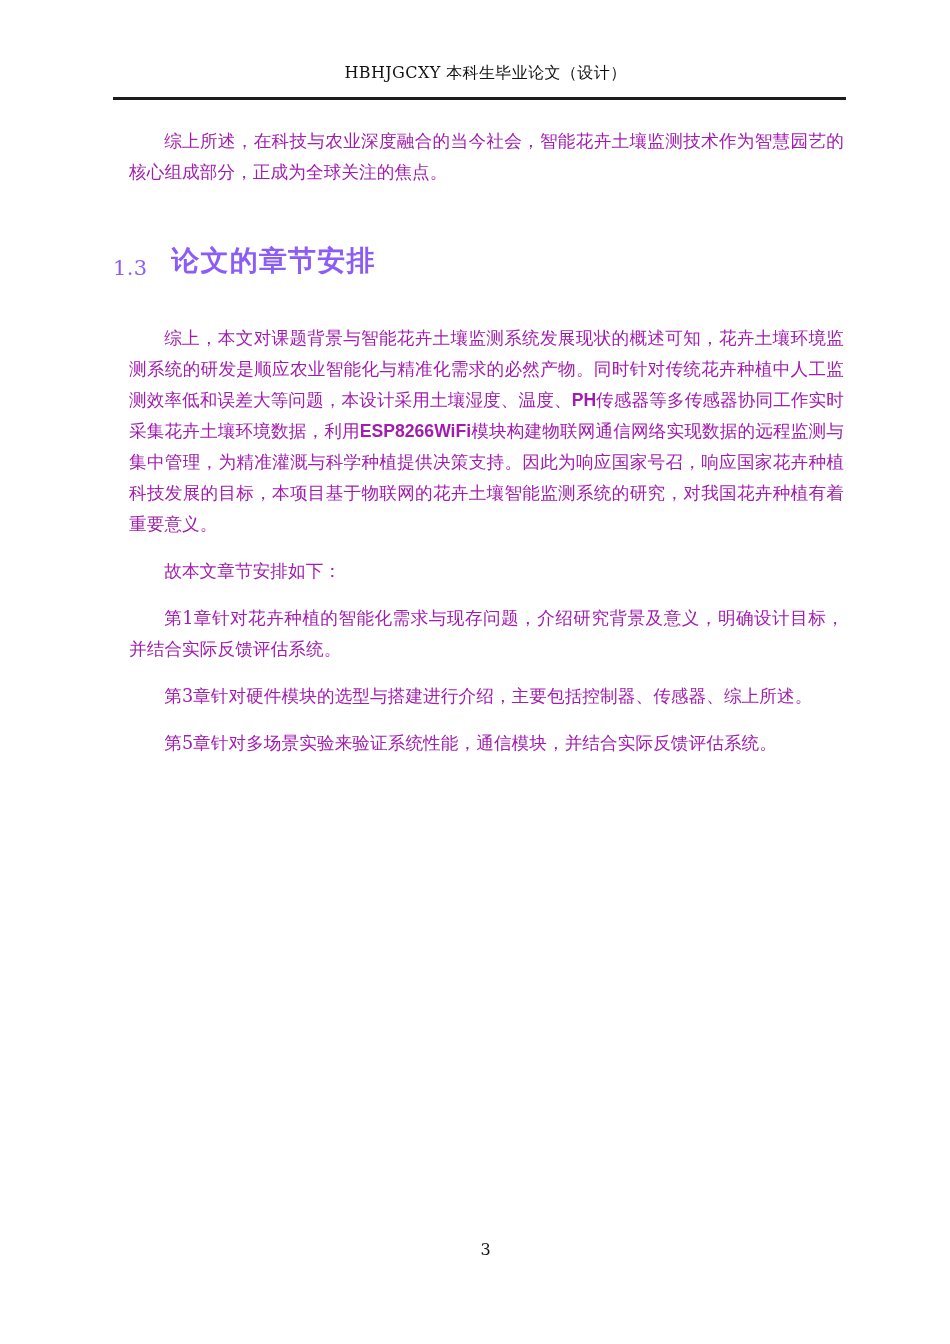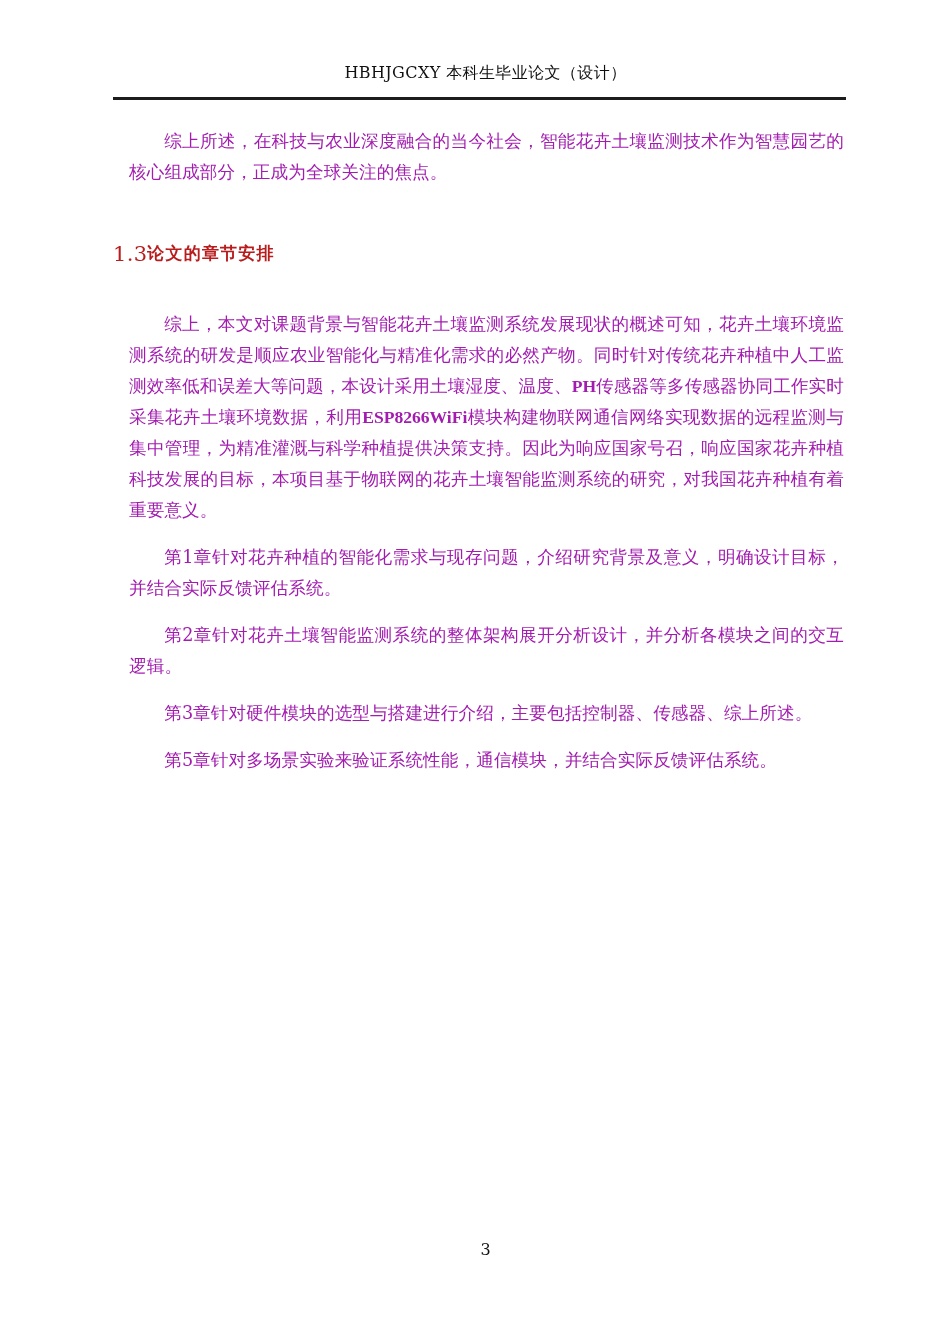"1.3" .section-heading { align-items: flex-start -> flex-end; color: #b91c1c -> #8b5cf6 }
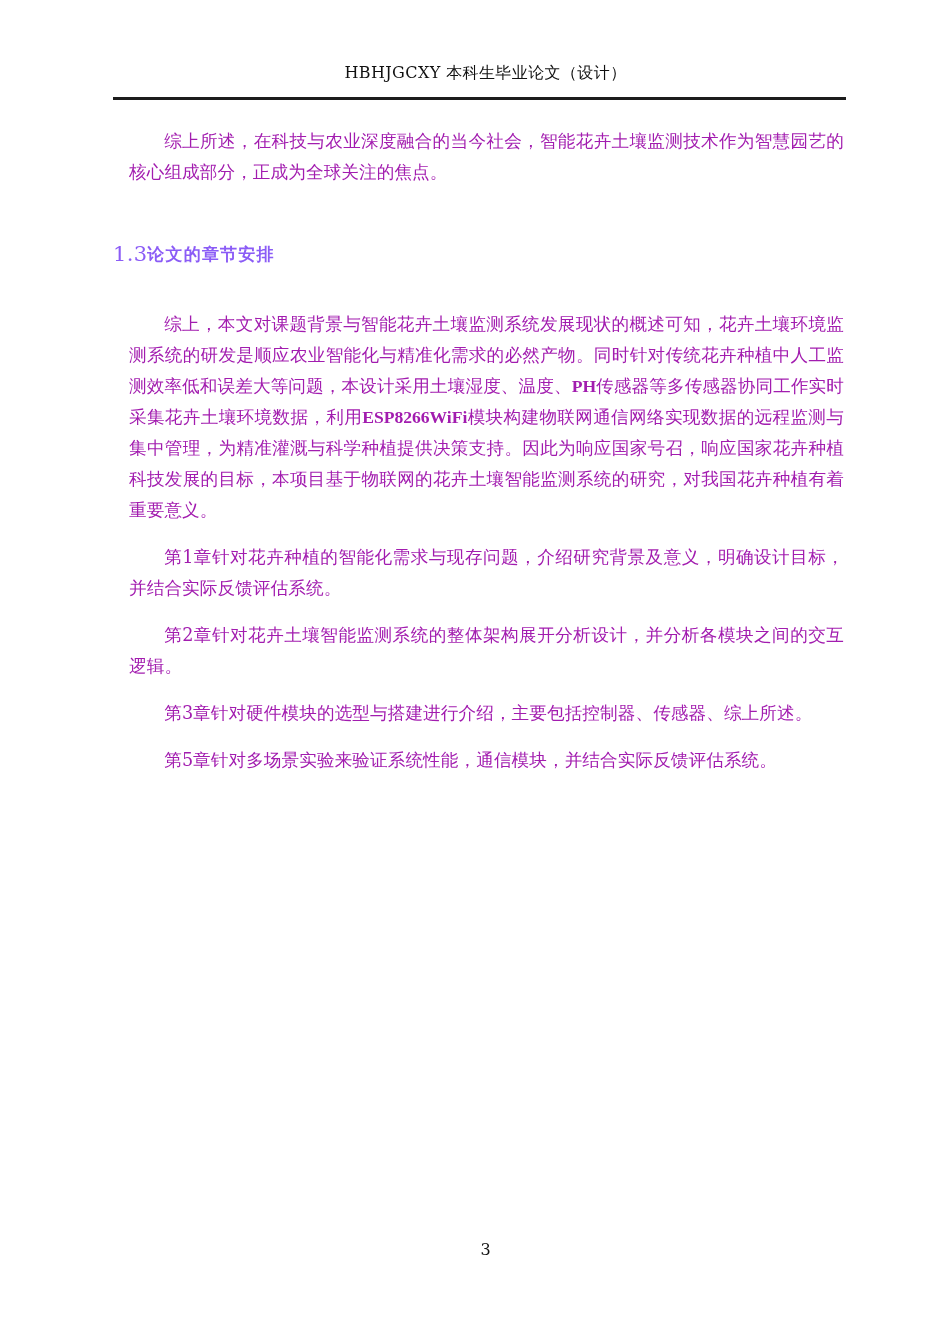"论文的章节安排" .section-heading .sec-title { font-size: 17px -> 28px; margin-left: none -> 24px }
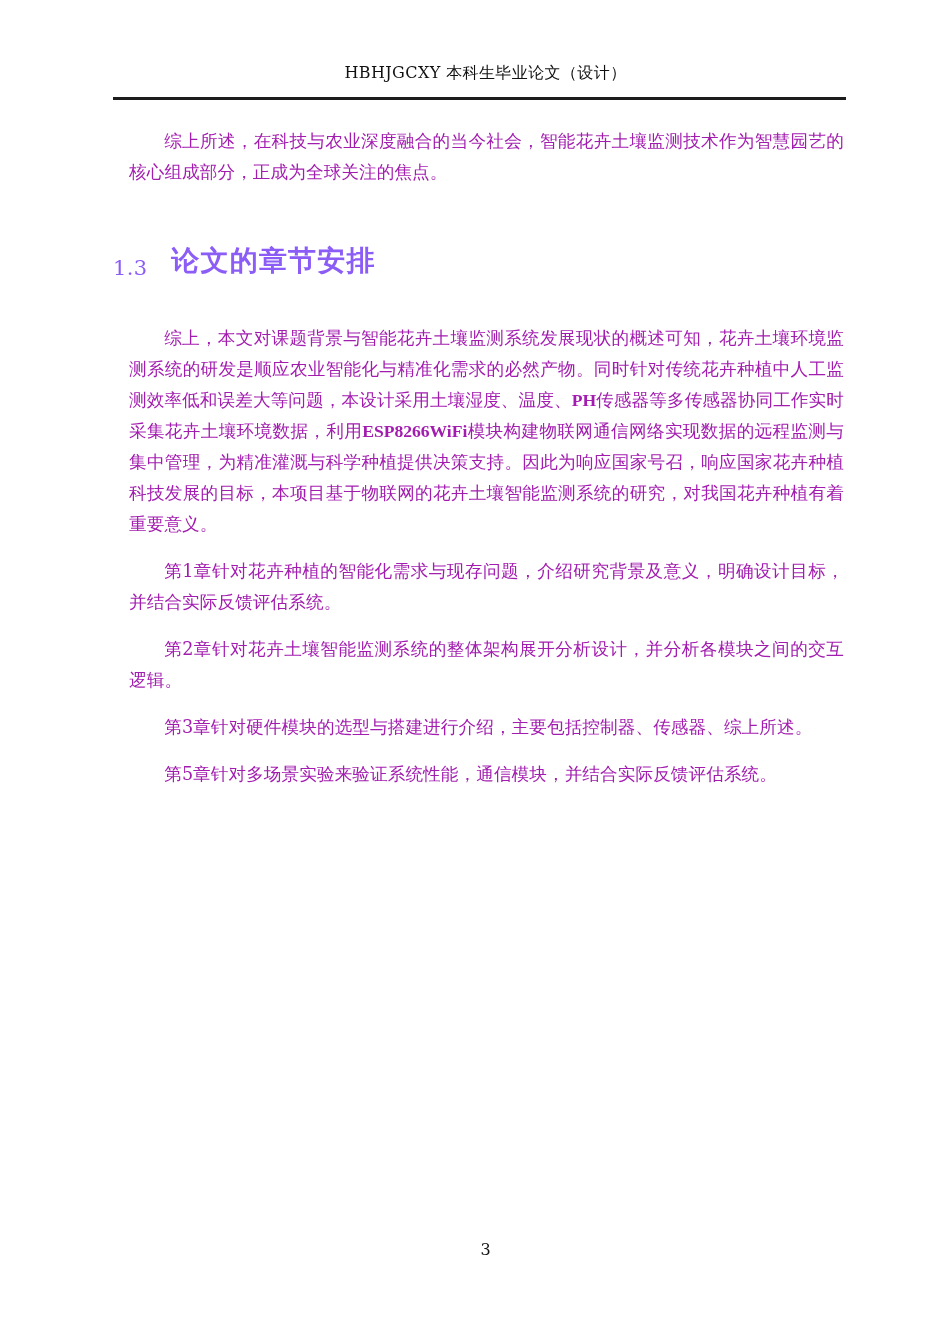"PH" .latin { font-family: Liberation Serif, serif -> Liberation Sans, sans-serif }
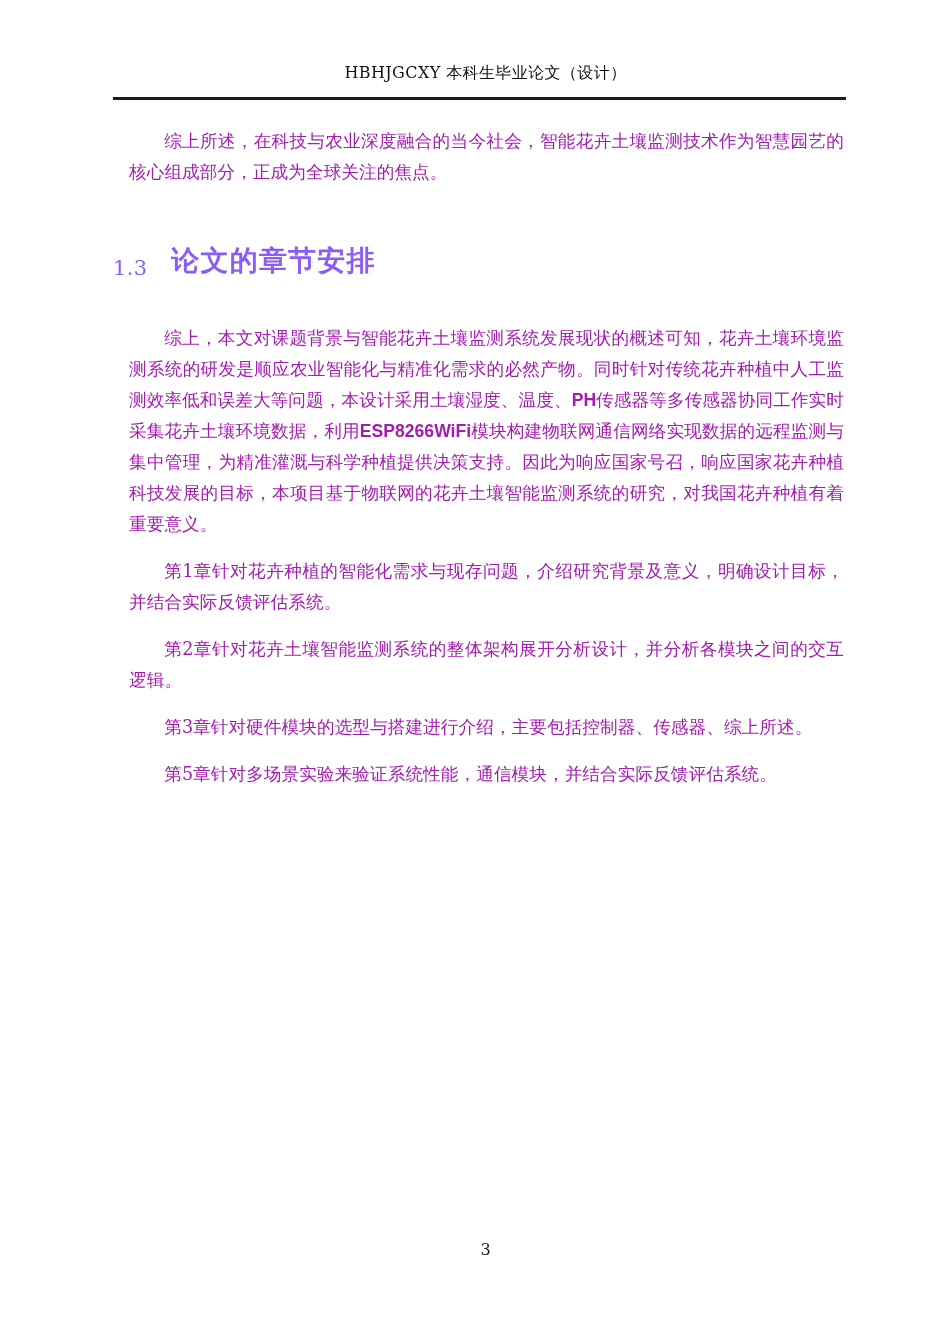"故本文章节安排如下：" p.para { html: none -> <p>故本文章节安排如下：</p> }
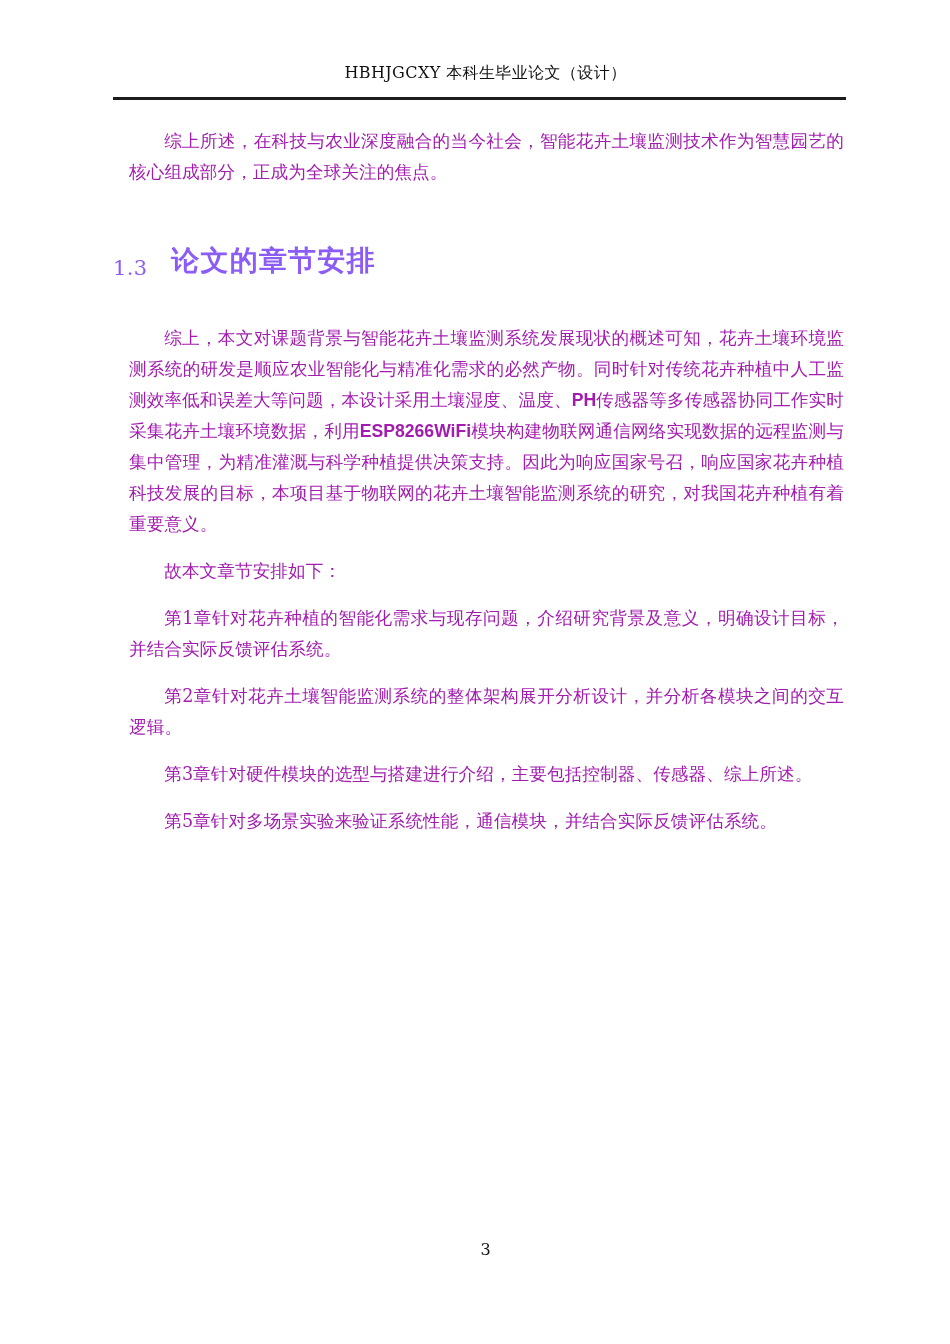"第2章针对花卉土壤智能监测系统的整体架构展开分析设计，并分析各模块之间的交互逻辑" p.para { html: <p><span>第</span><span>2</span><span>章针对花卉土壤智能监测系统的整体架构展开分析设计，并分析各模块之间的交互逻辑。</span></p> -> none }
